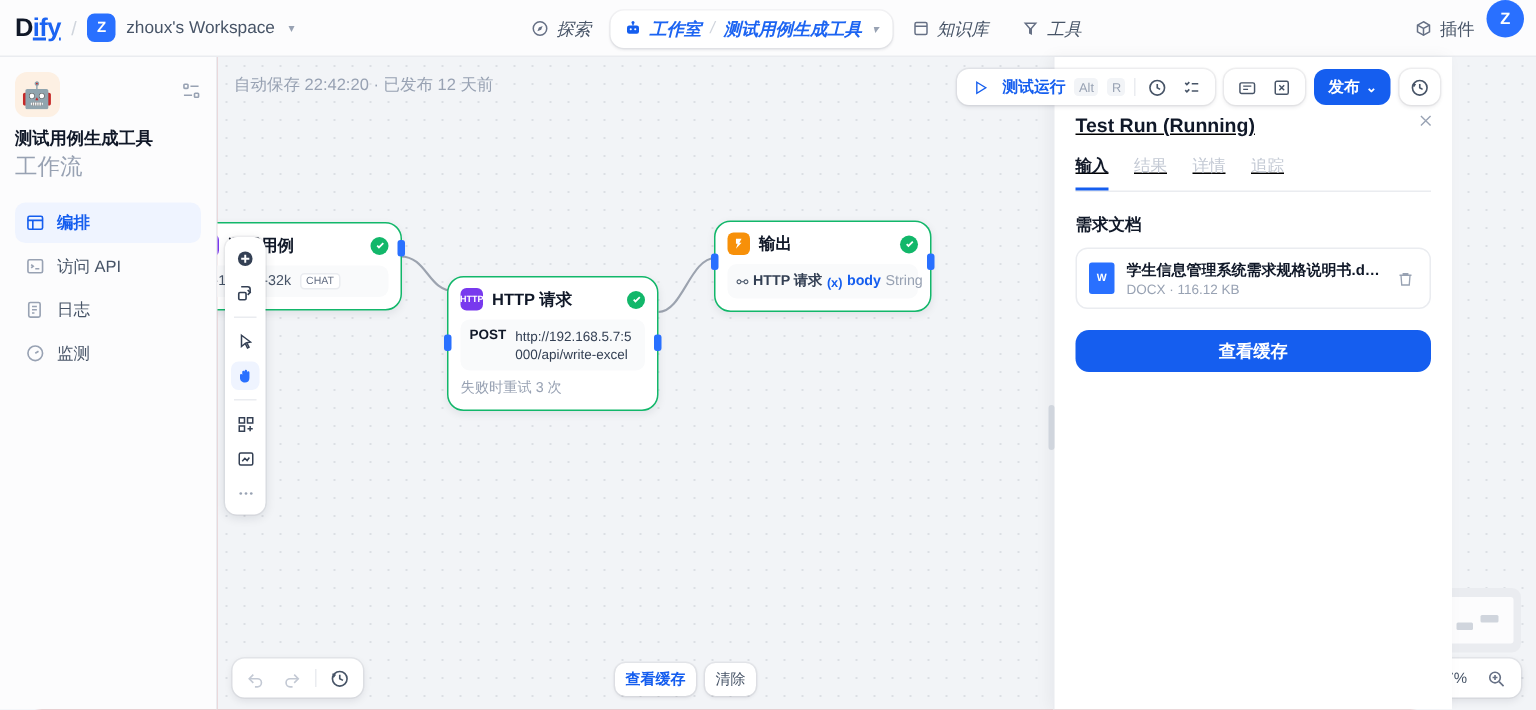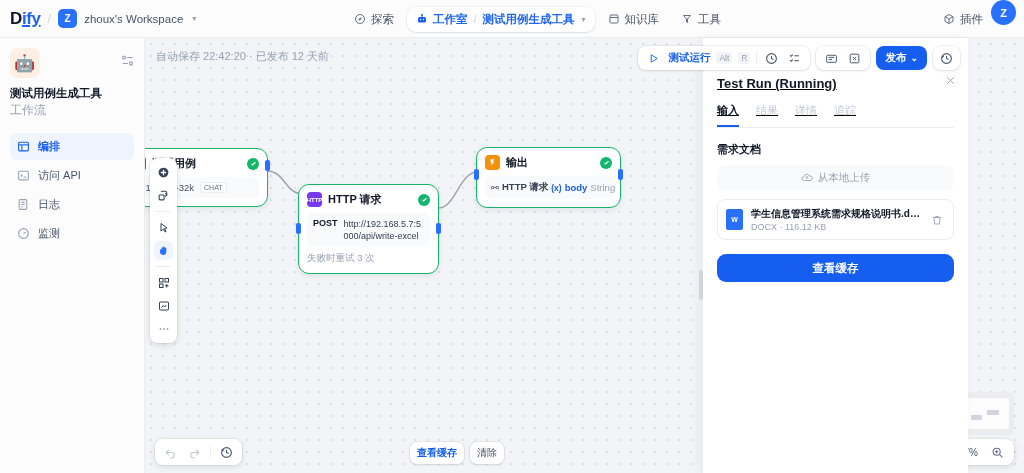"探索" .nav-center { font-style: none -> italic }
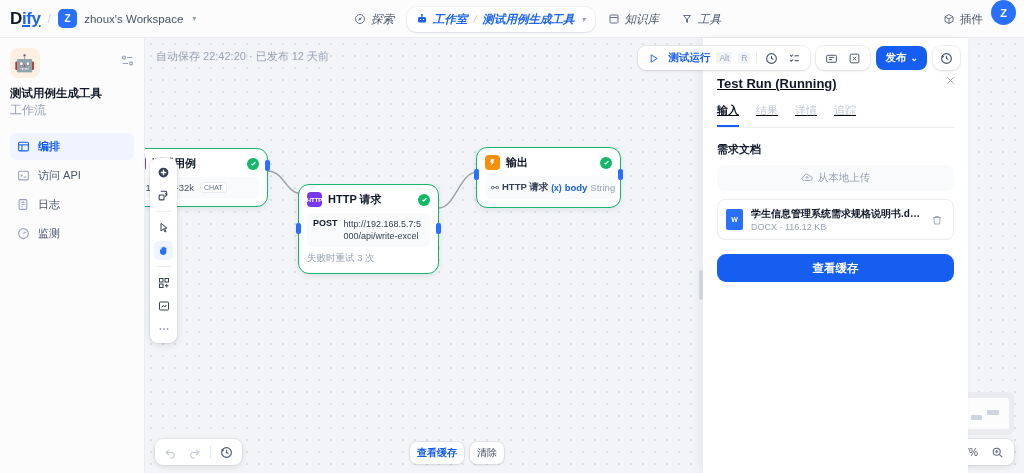"工作流" .app-sub { font-size: 12px -> 15px }
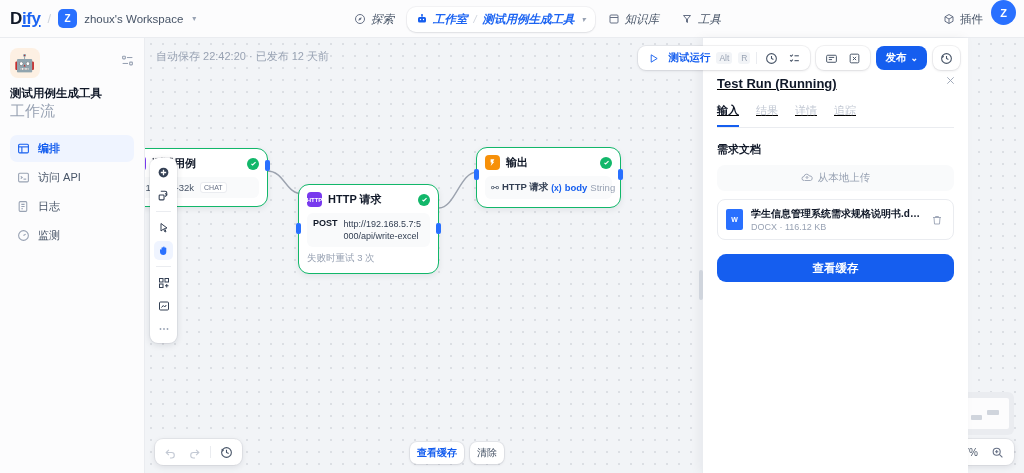"从本地上传" div.upload-zone { html: <div> <span> <svg> <path></path> <path></path> </svg> </span> <span>从本地上传</span> </div> -> none }
